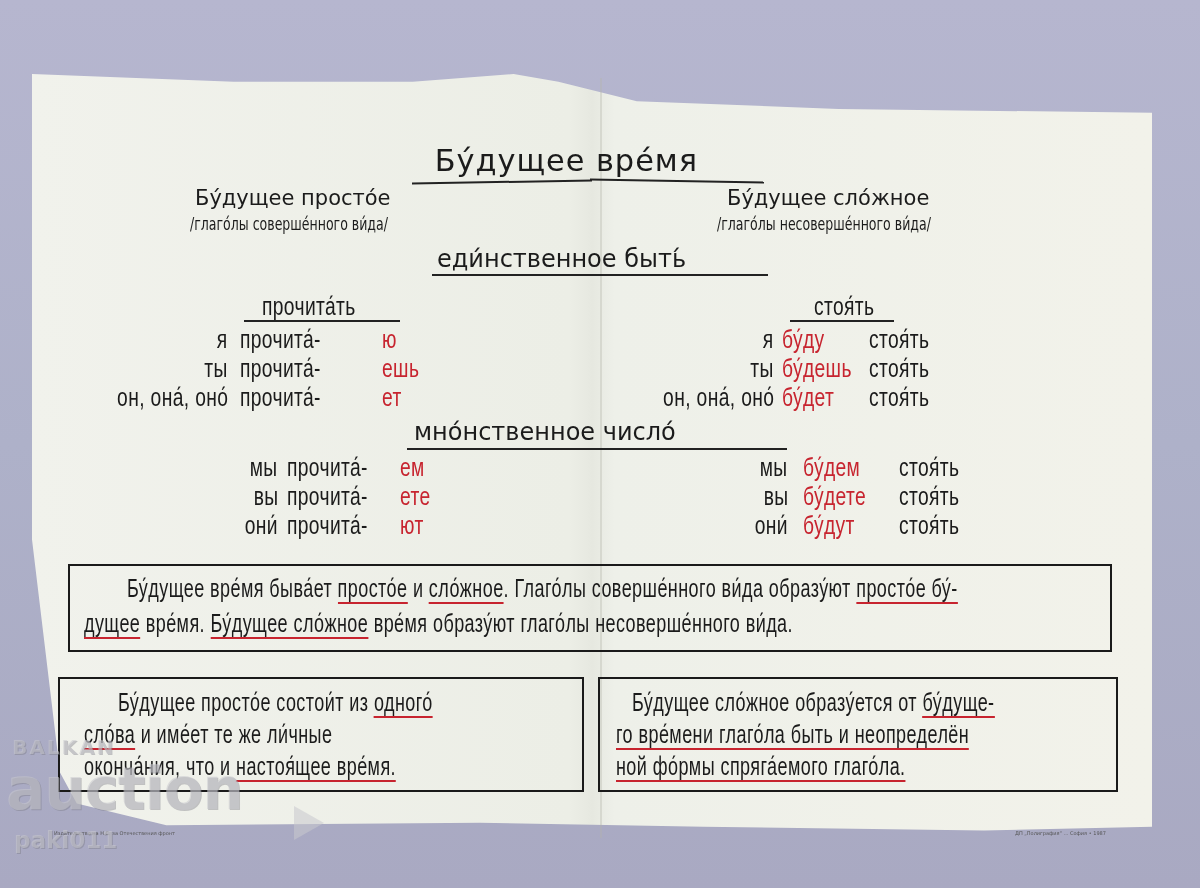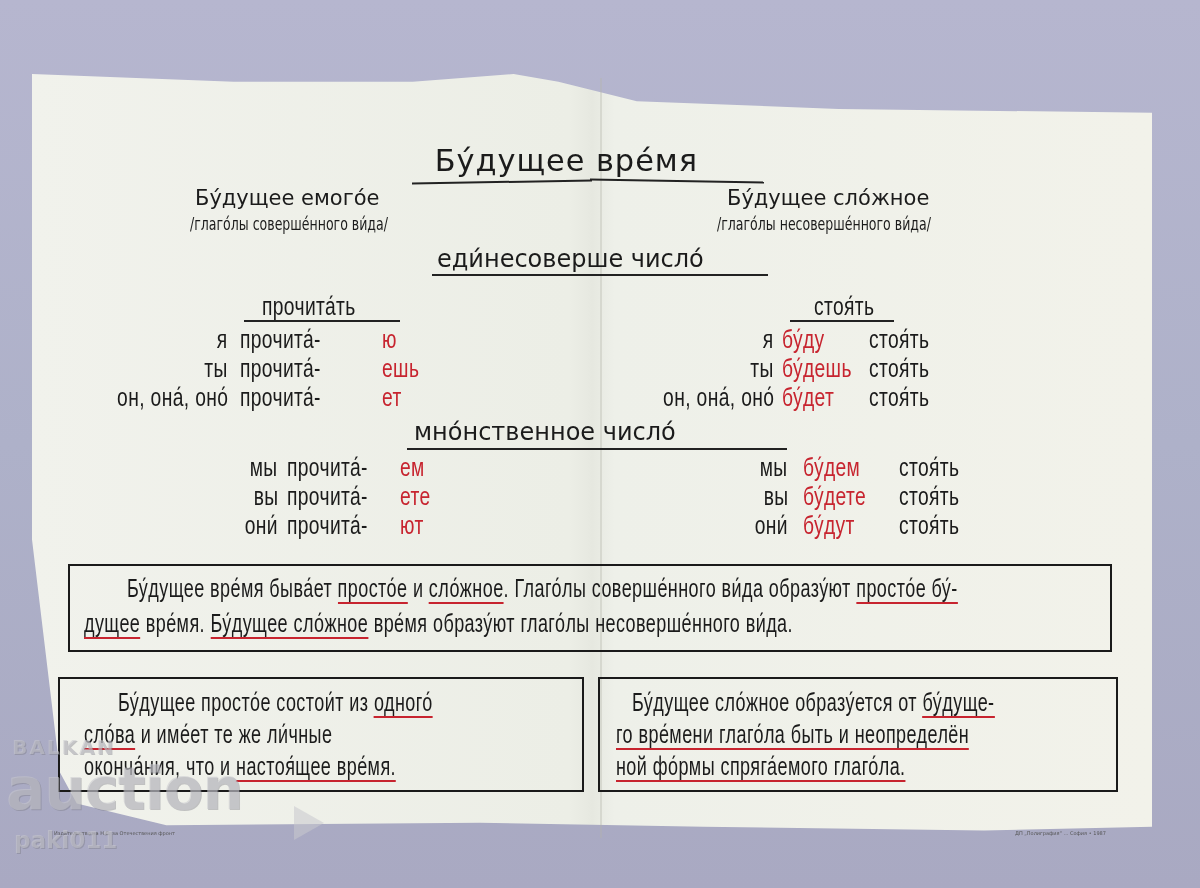"Бу́дущее емого́е" div.abs { text: емого́е -> просто́е }
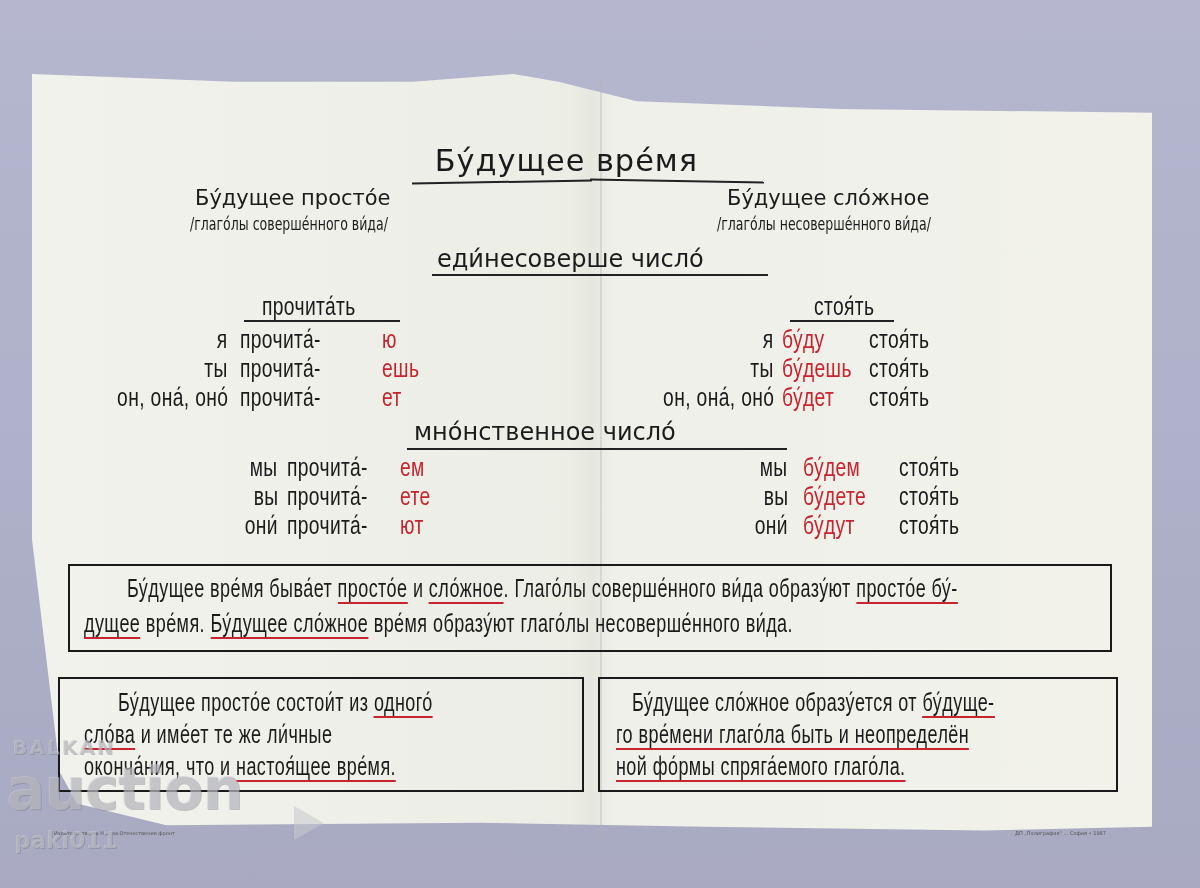"еди́несоверше число́" div.abs { text: еди́несоверше число́ -> еди́нственное быть́ }
